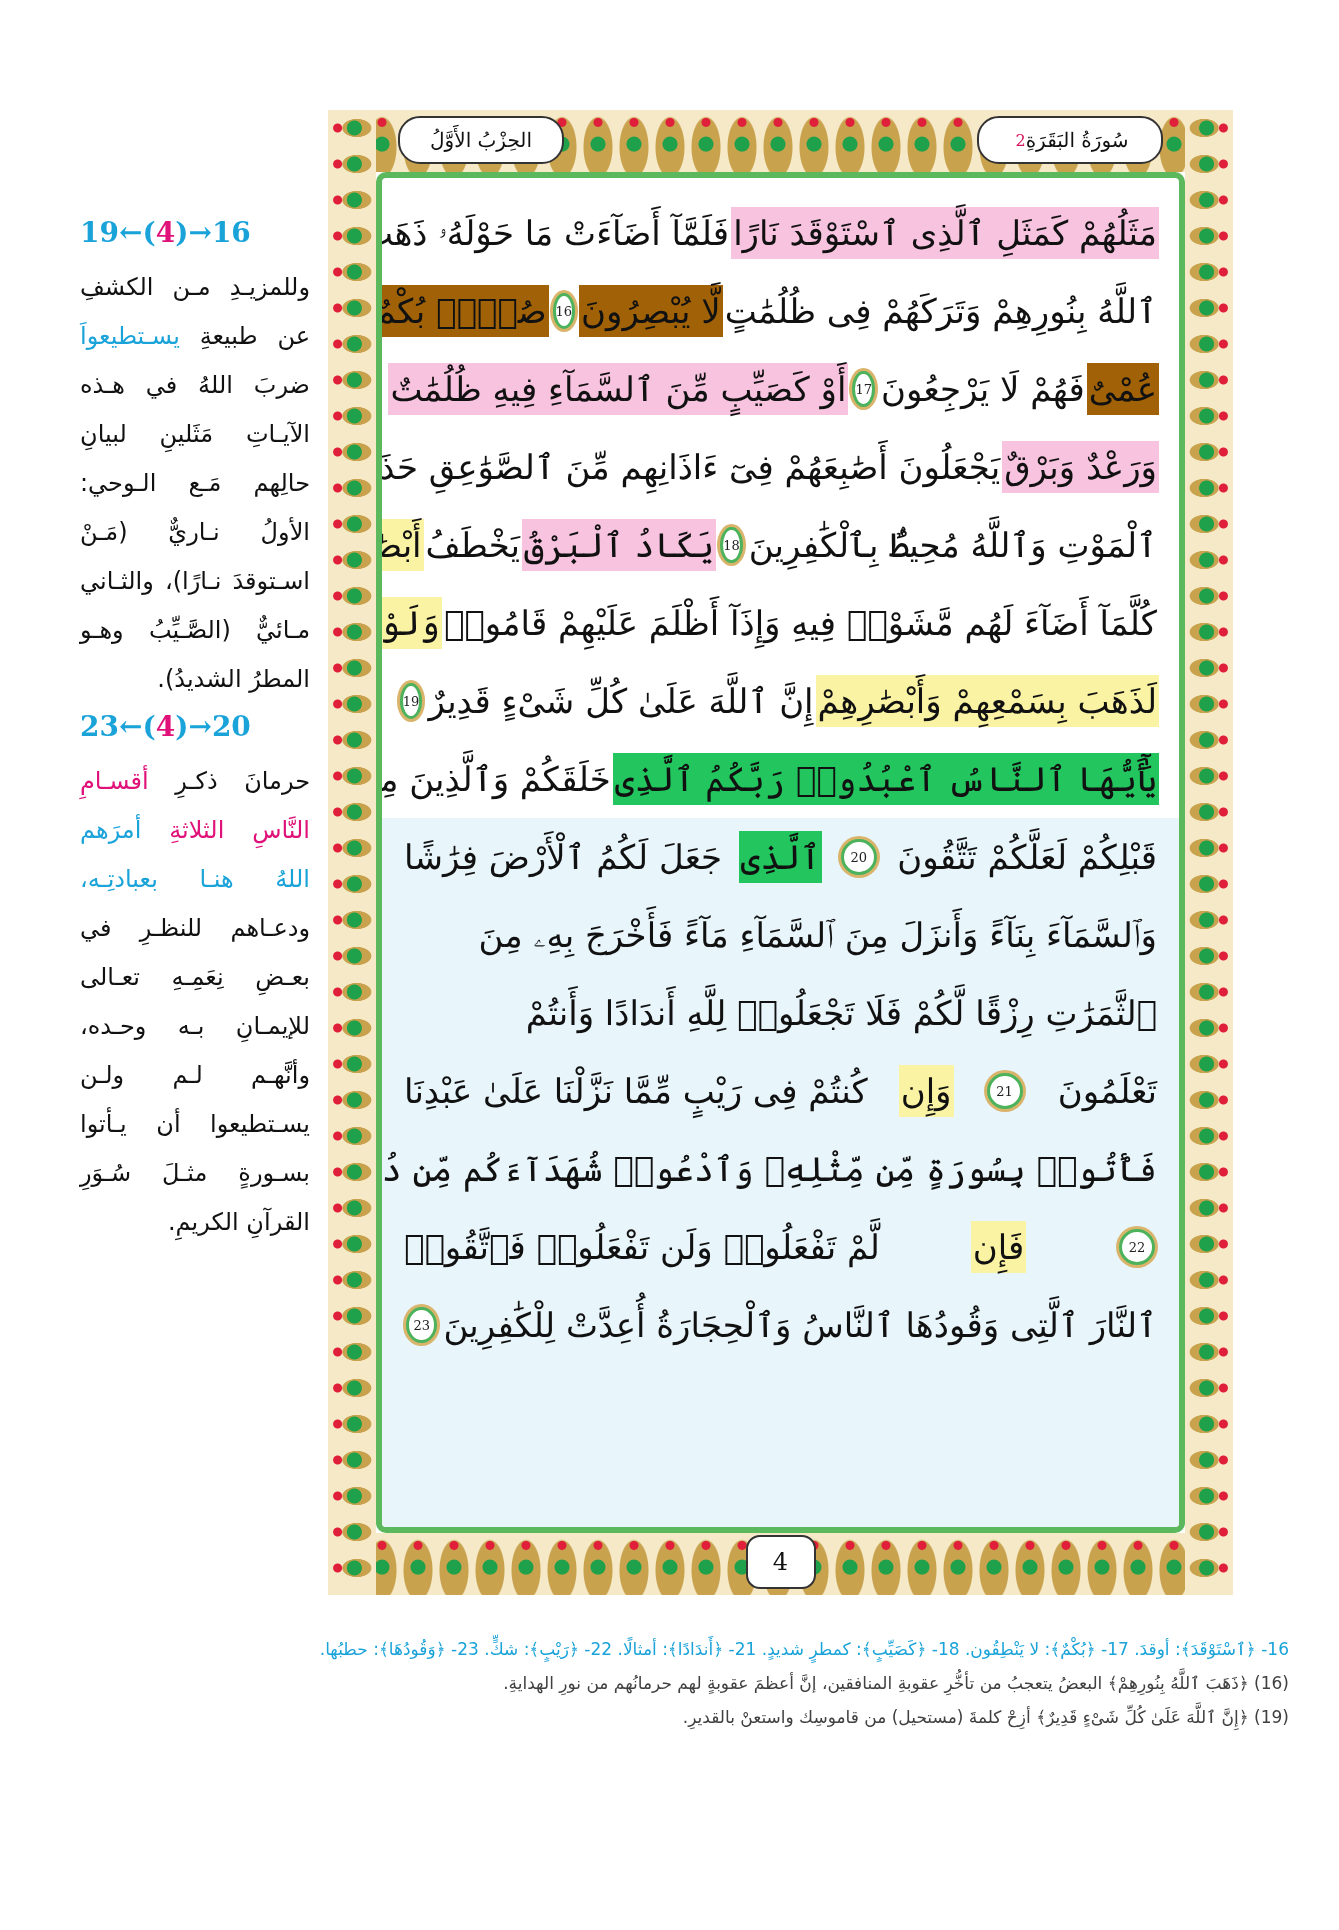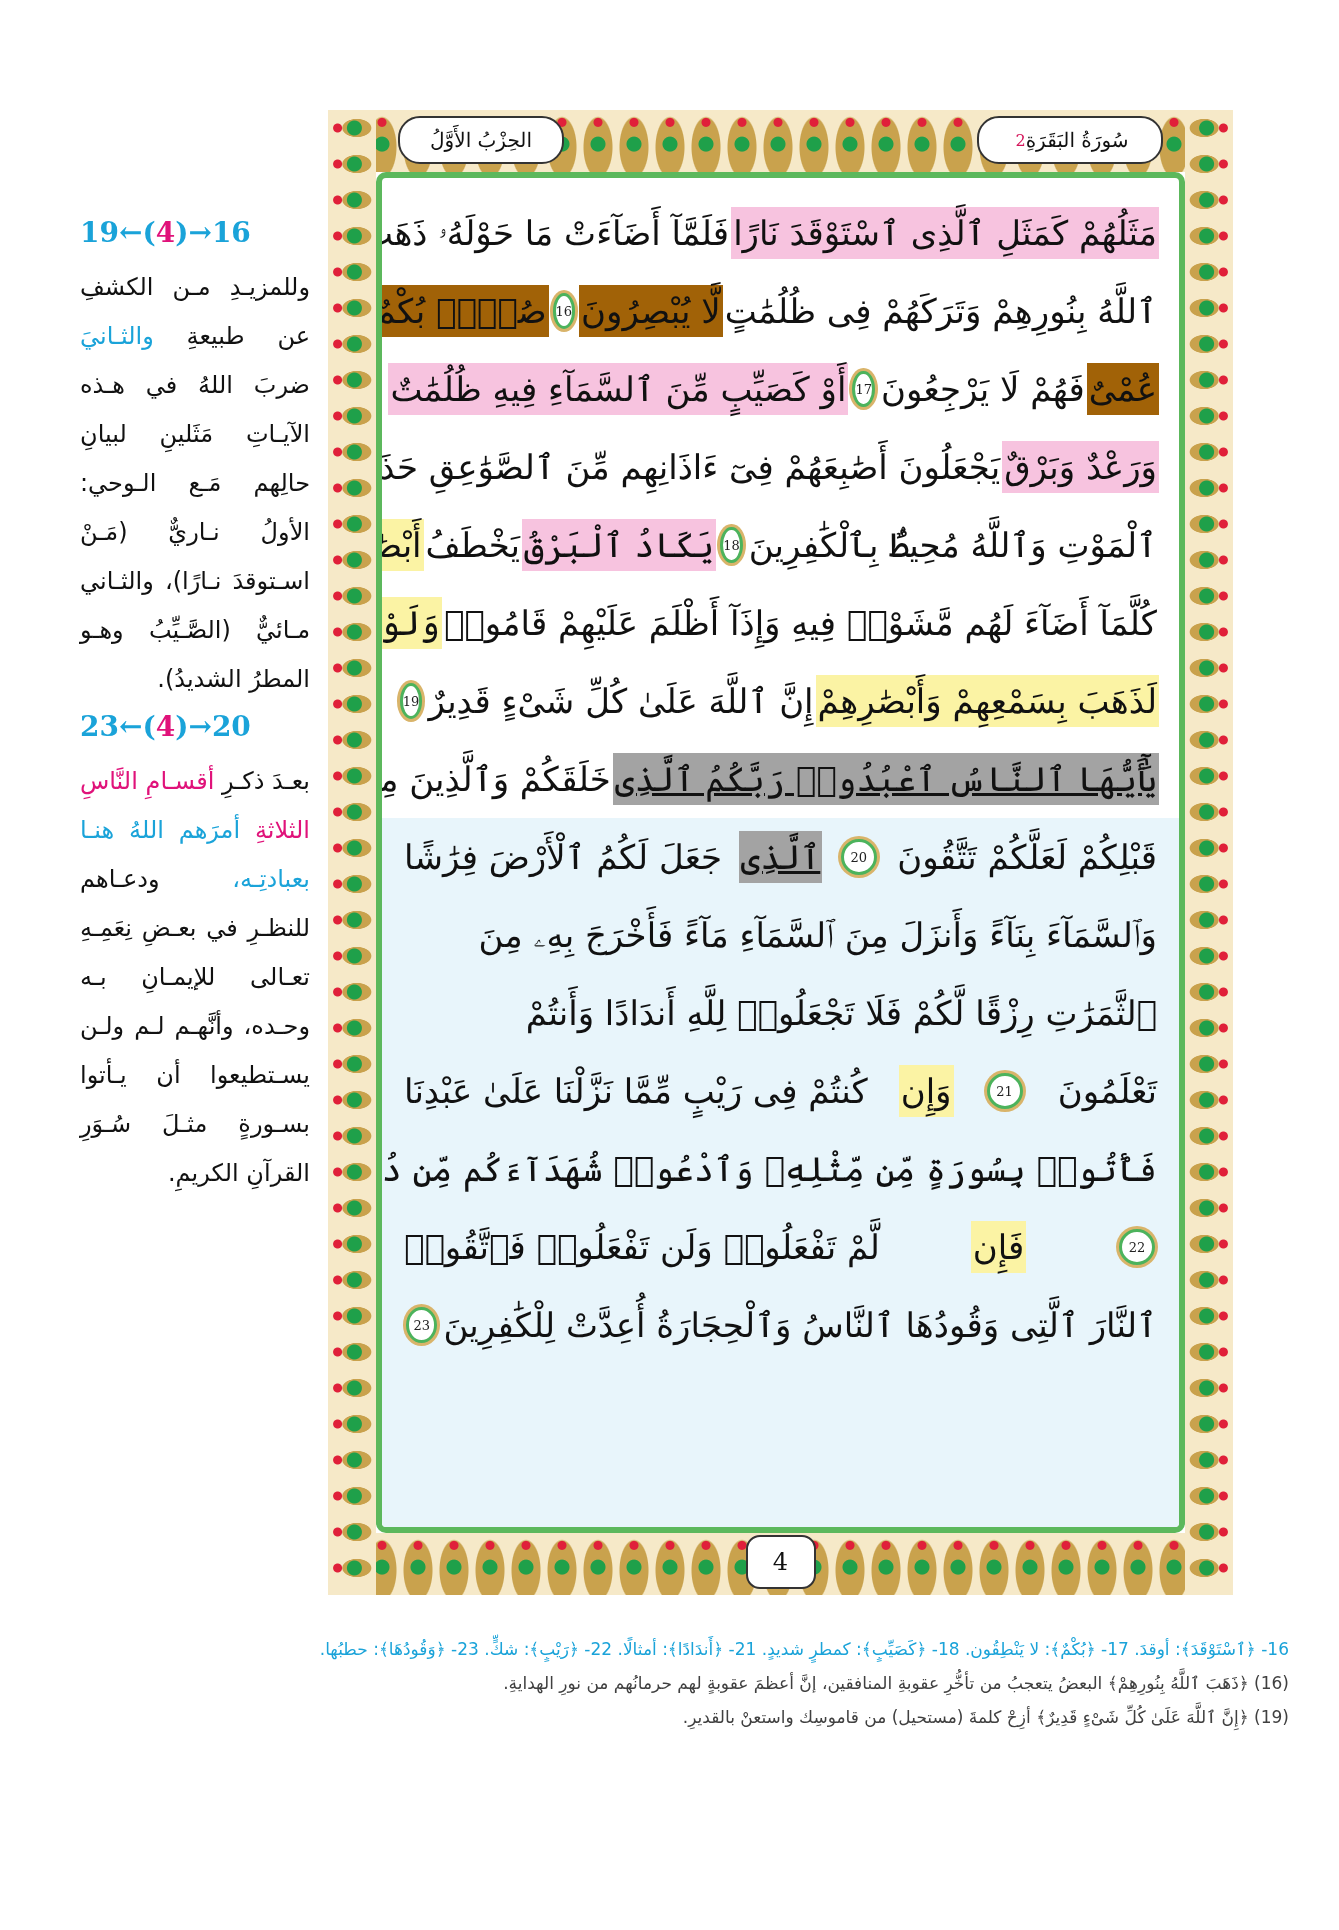"والثـانيَ" span.c-cyan { text: والثـانيَ -> يسـتطيعواَ }
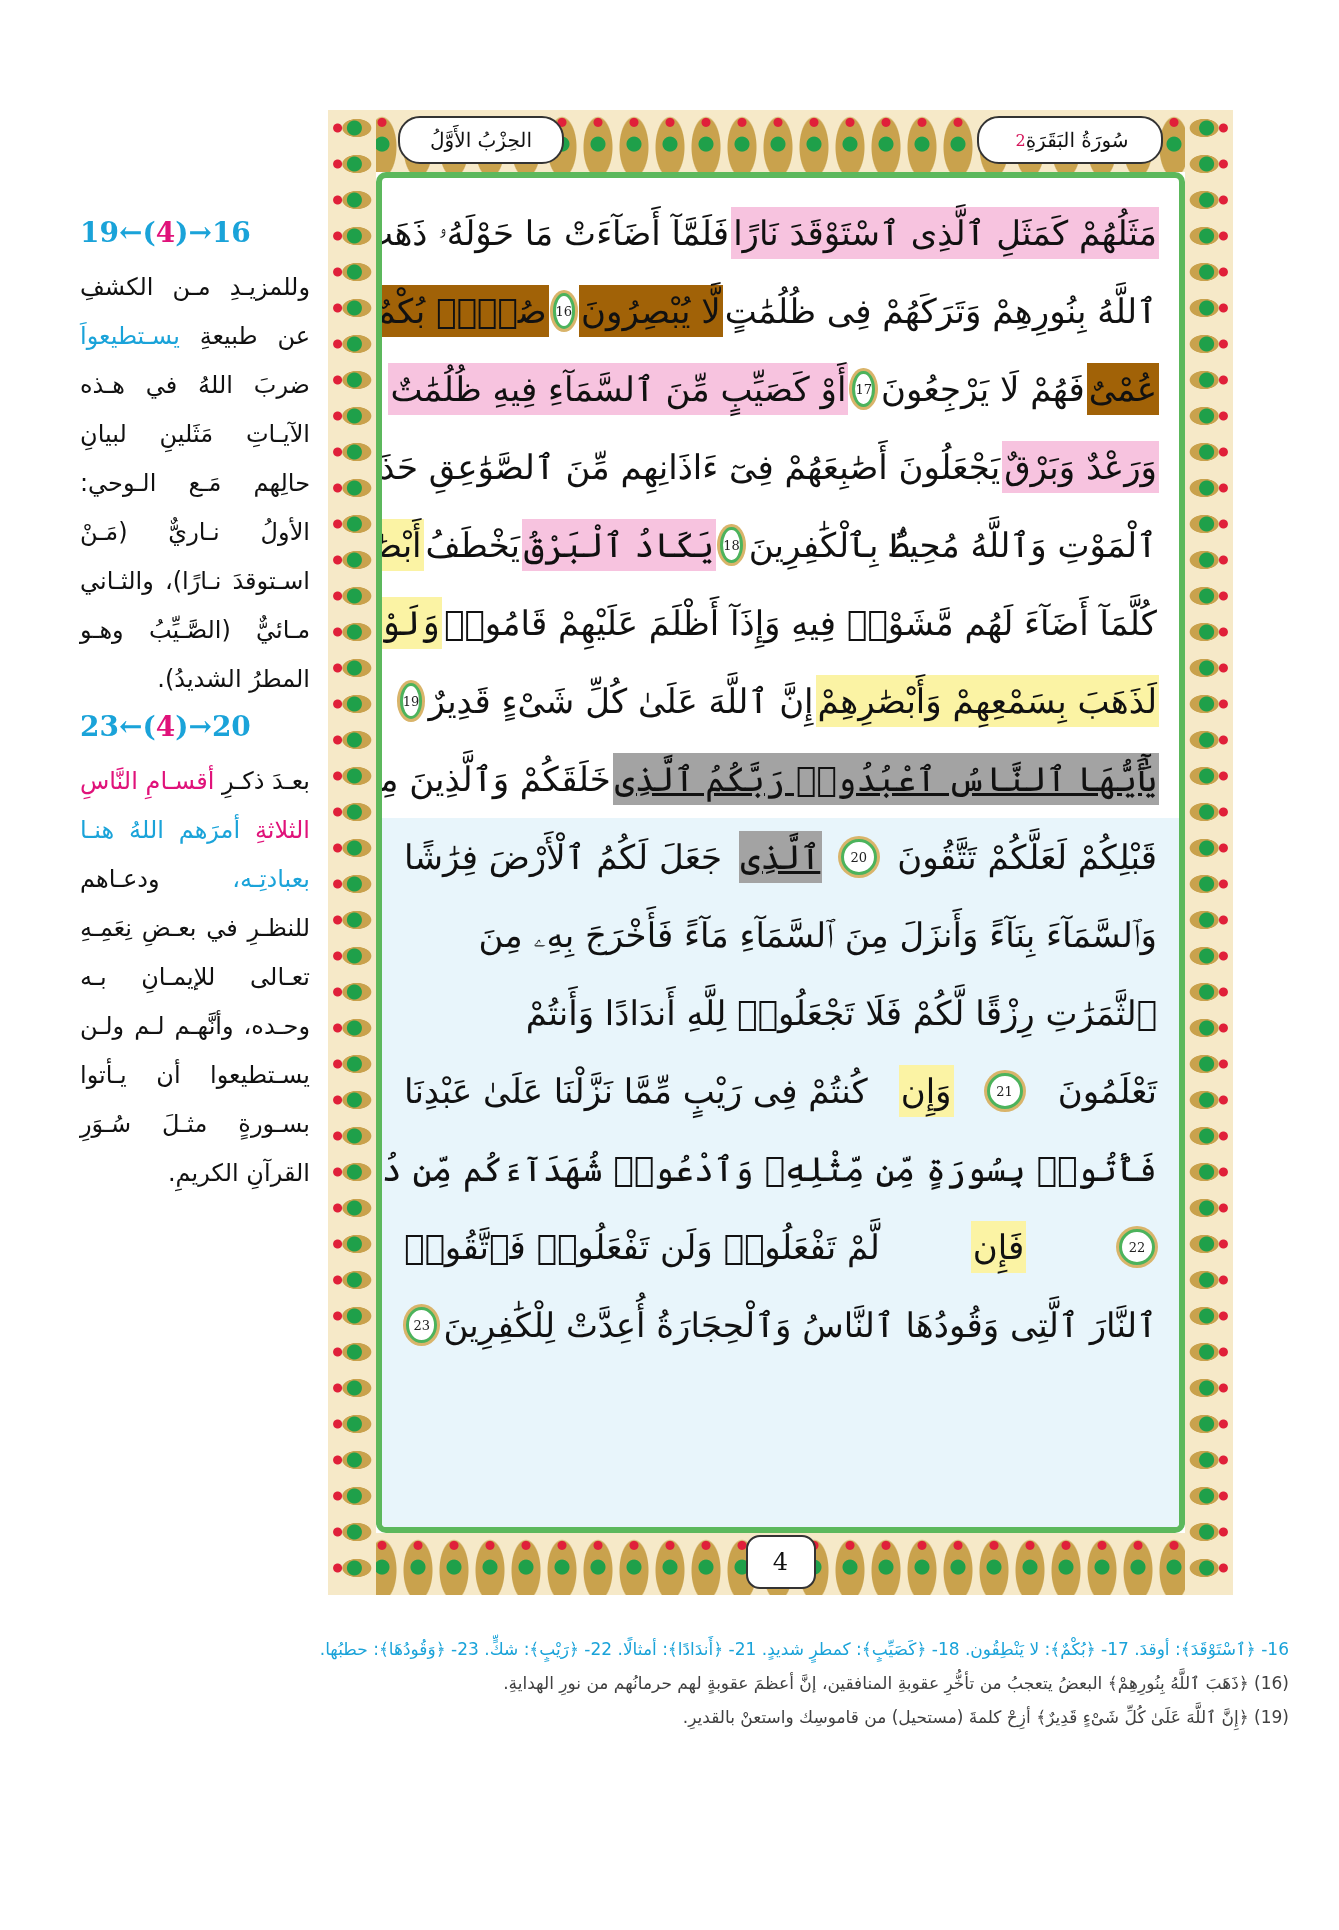"بعـدَ ذكـرِ" span { text: بعـدَ -> حرمانَ }
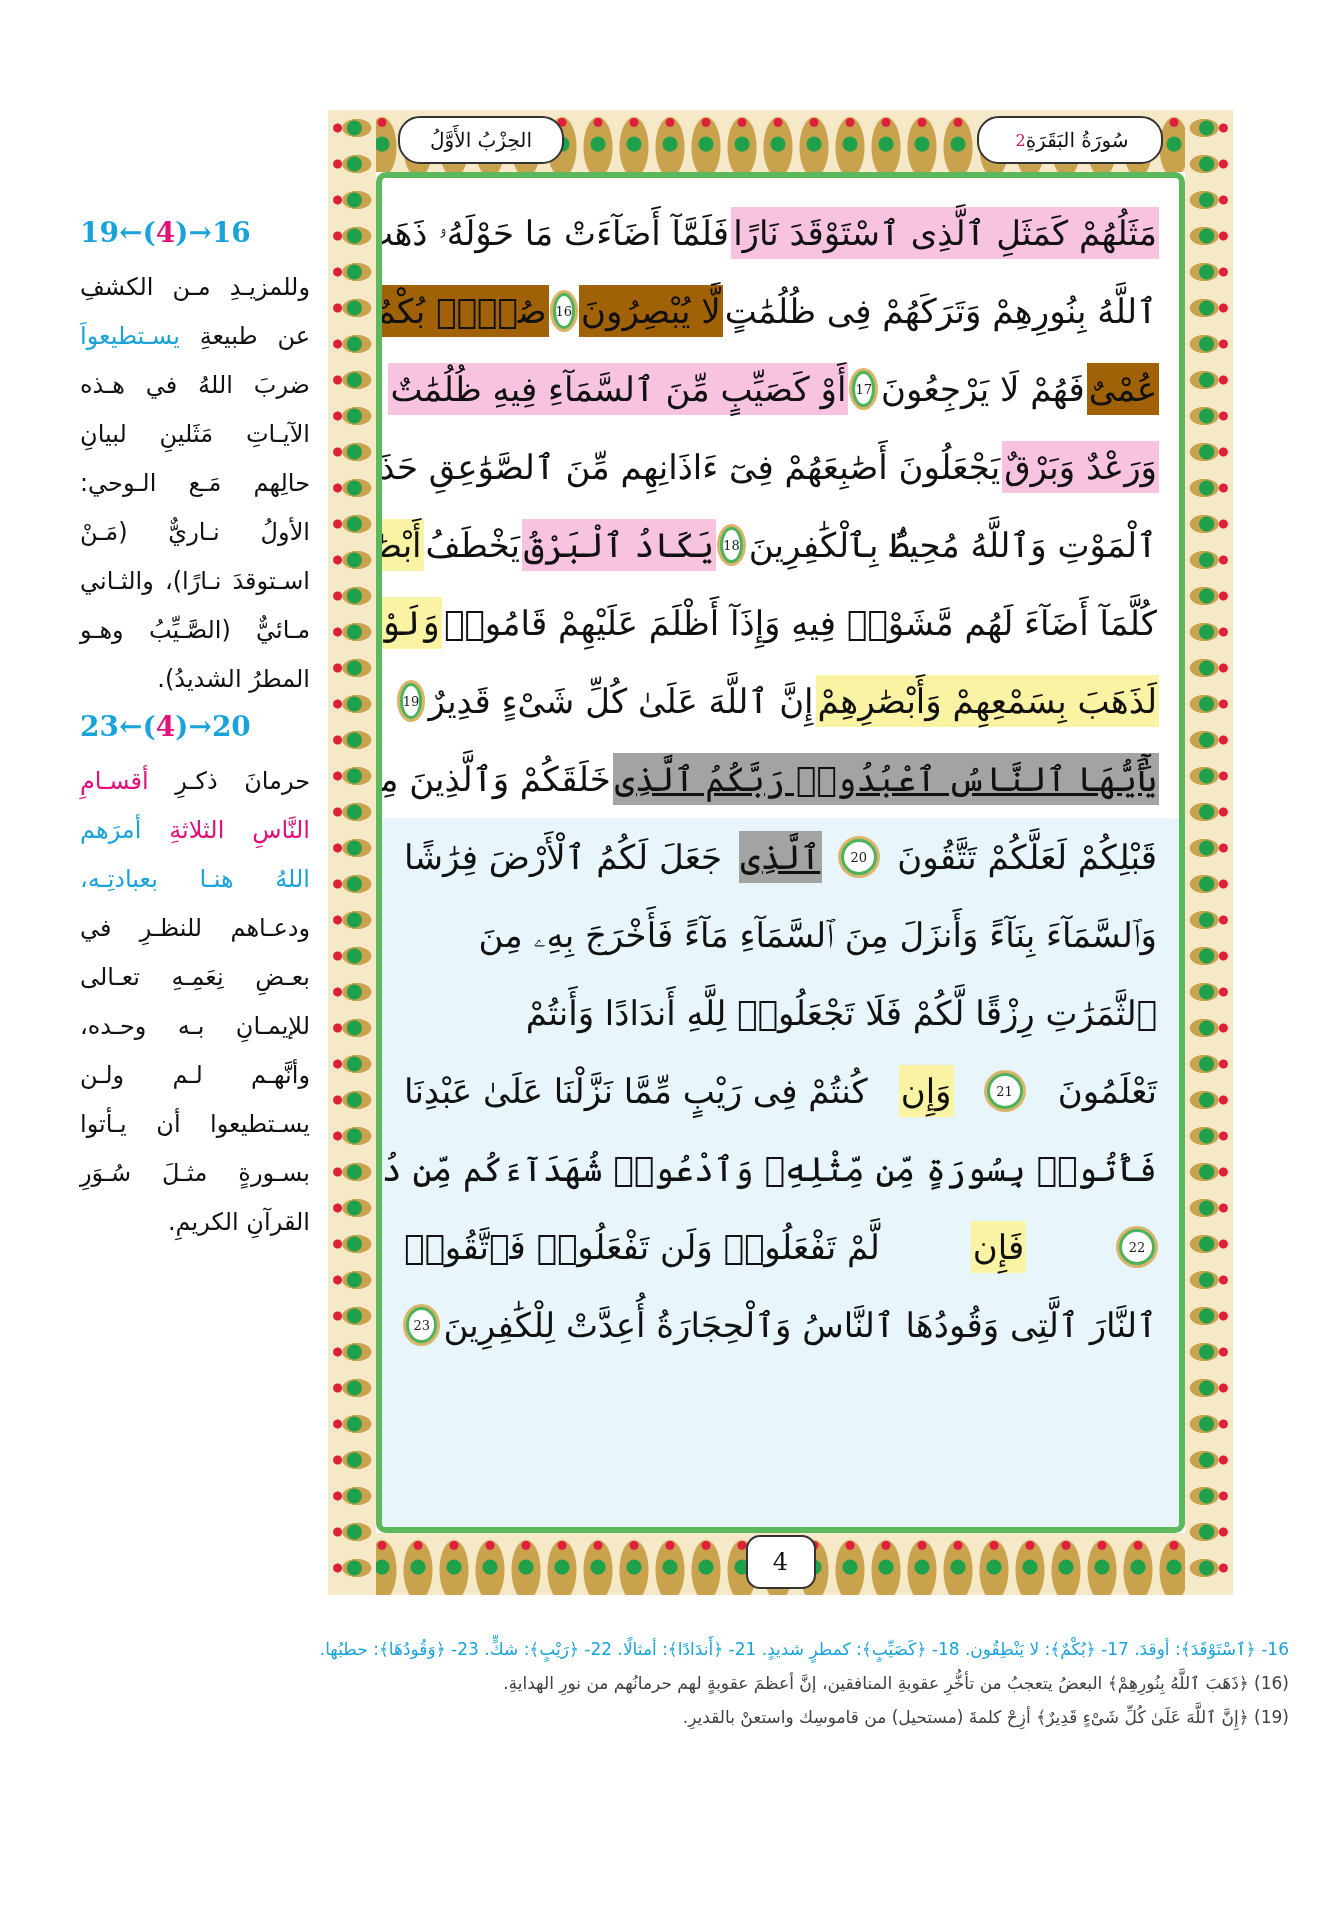"يَٰٓأَيُّهَا ٱلنَّاسُ ٱعْبُدُوا۟" .hl-blue { background: #a3a3a3 -> #22c55e; text-decoration: underline -> none }
